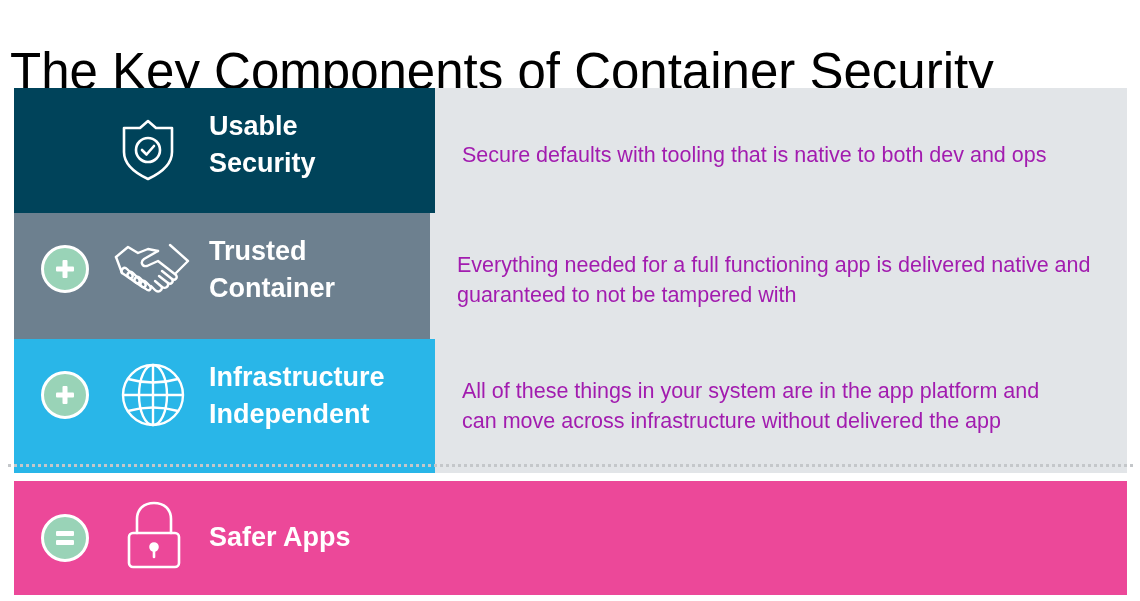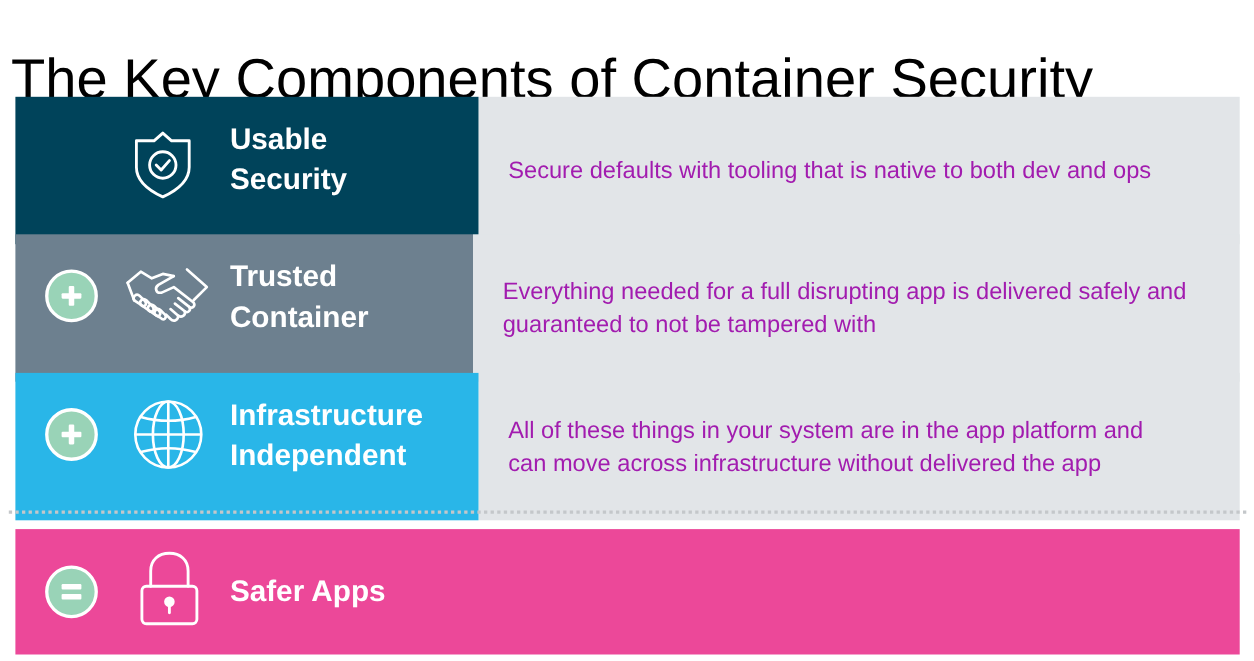"Everything needed for a full" div.desc { text: disrupting app is delivered safely -> functioning app is delivered native }
